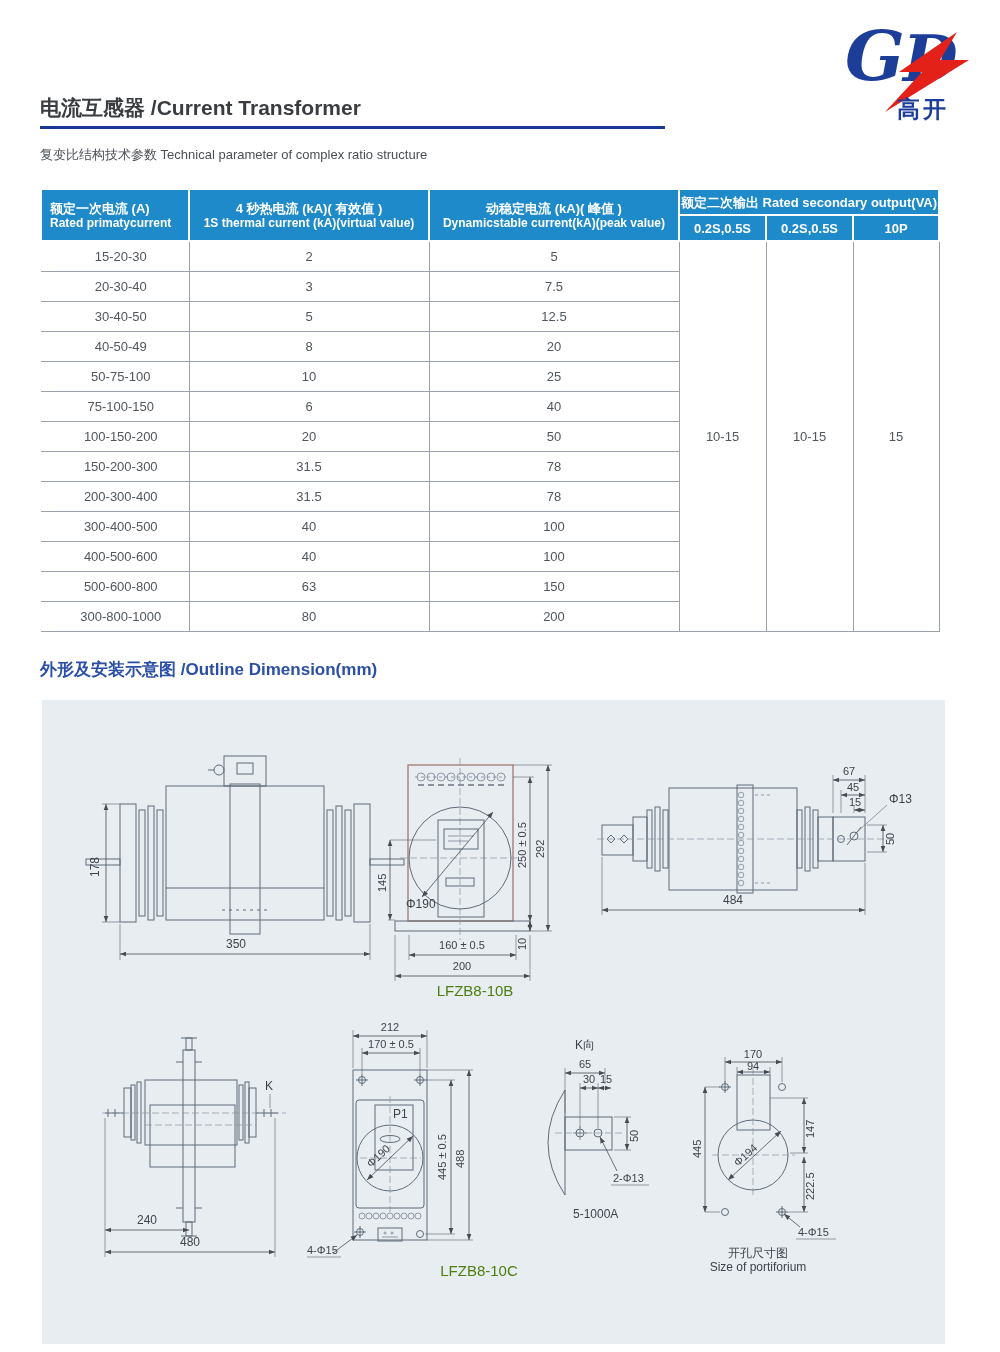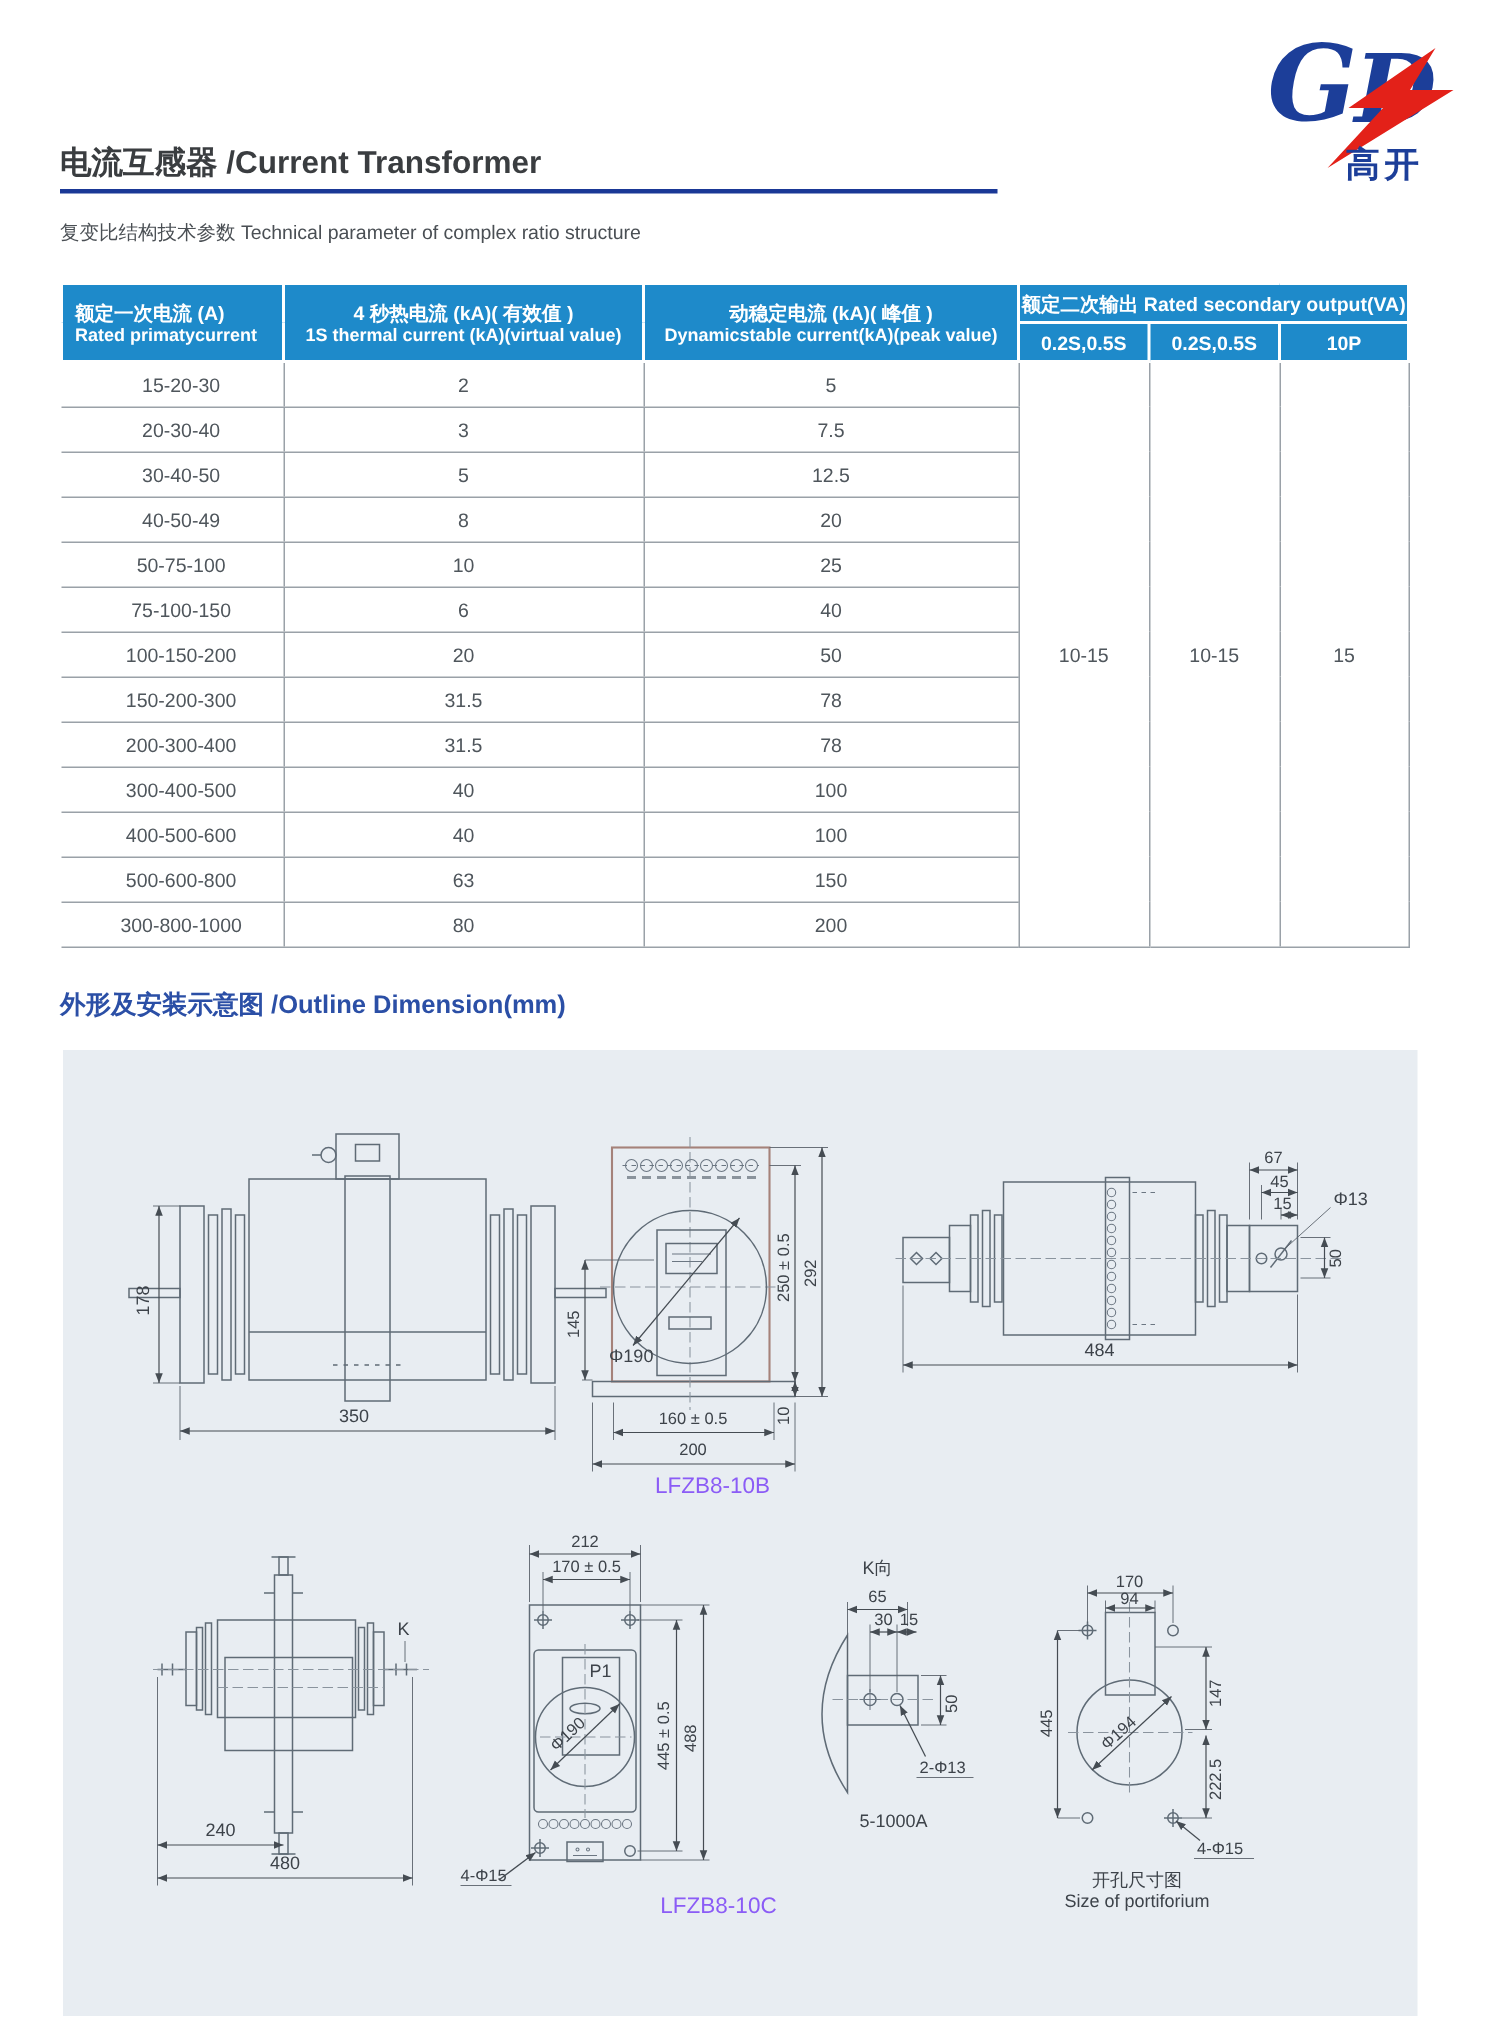"LFZB8-10B" .fig-label { color: #8b5cf6 -> #4d7c0f }
